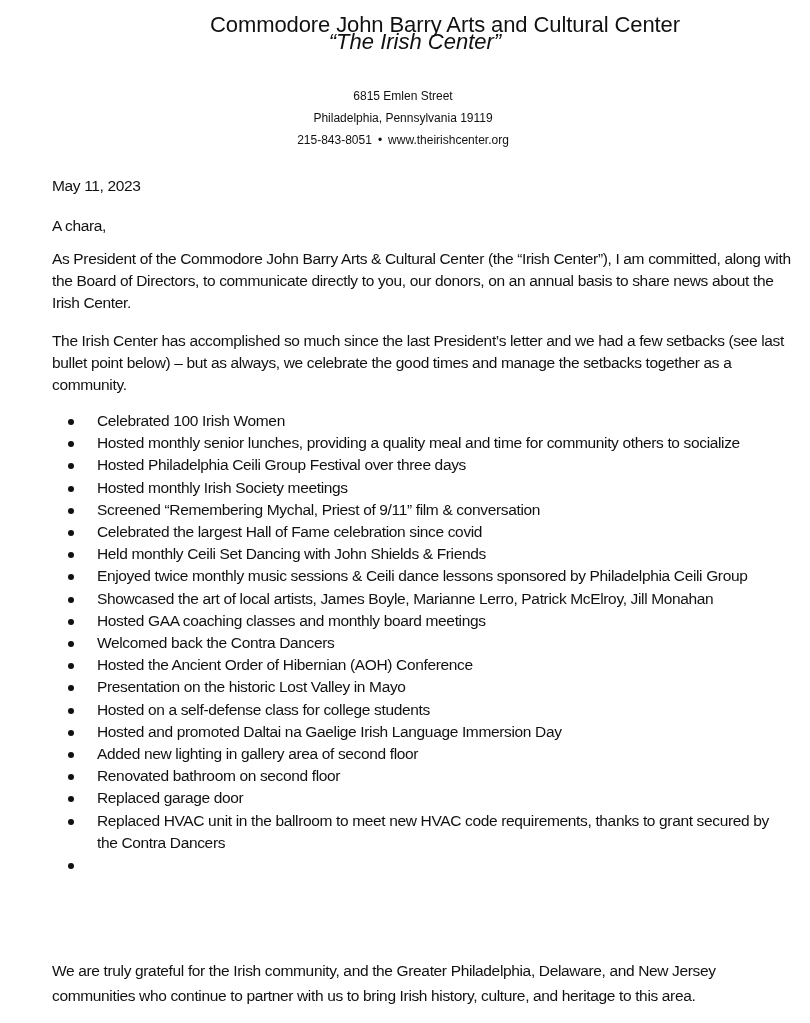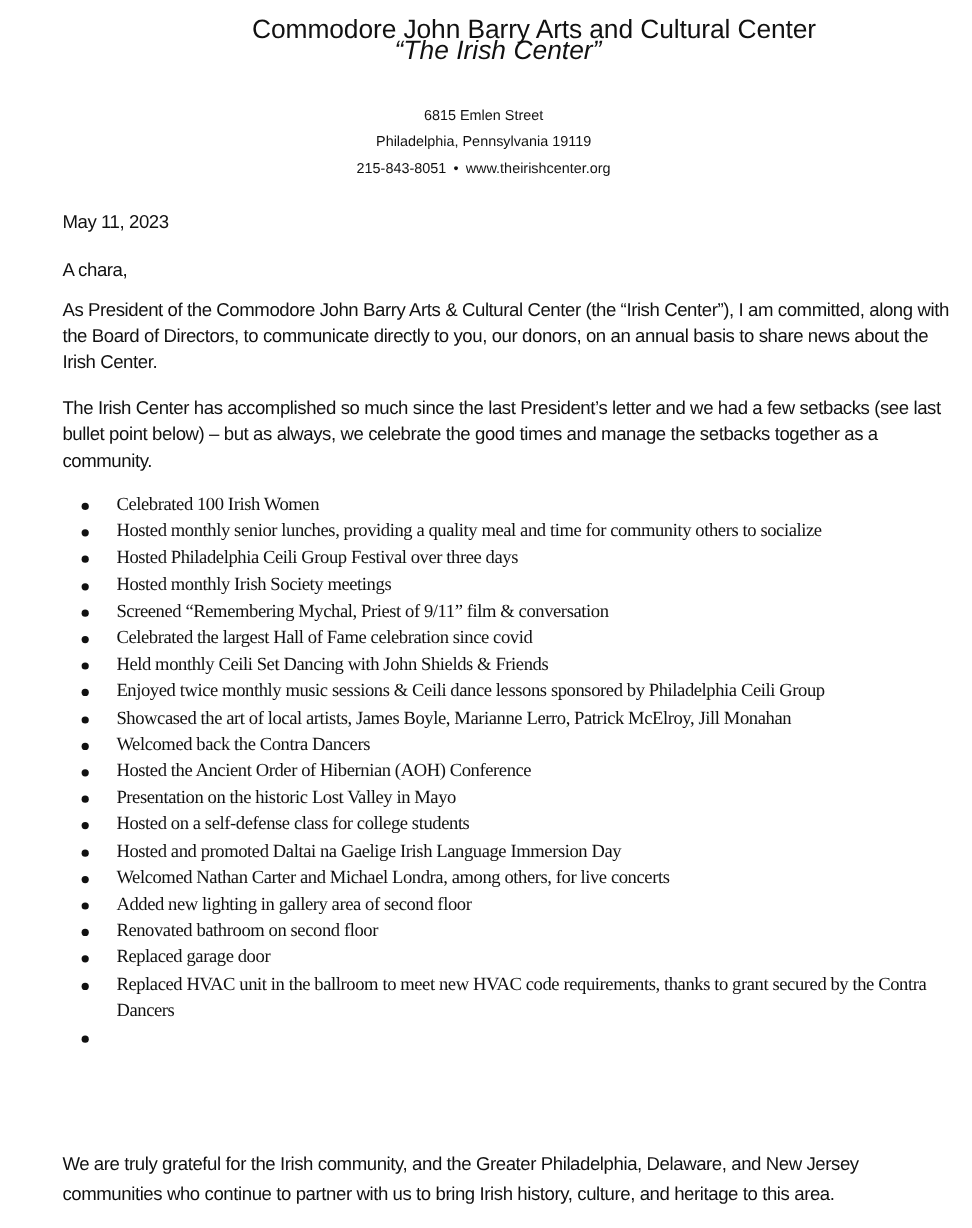"Celebrated 100 Irish Women" .bullets li { font-family: Liberation Serif, serif -> none }
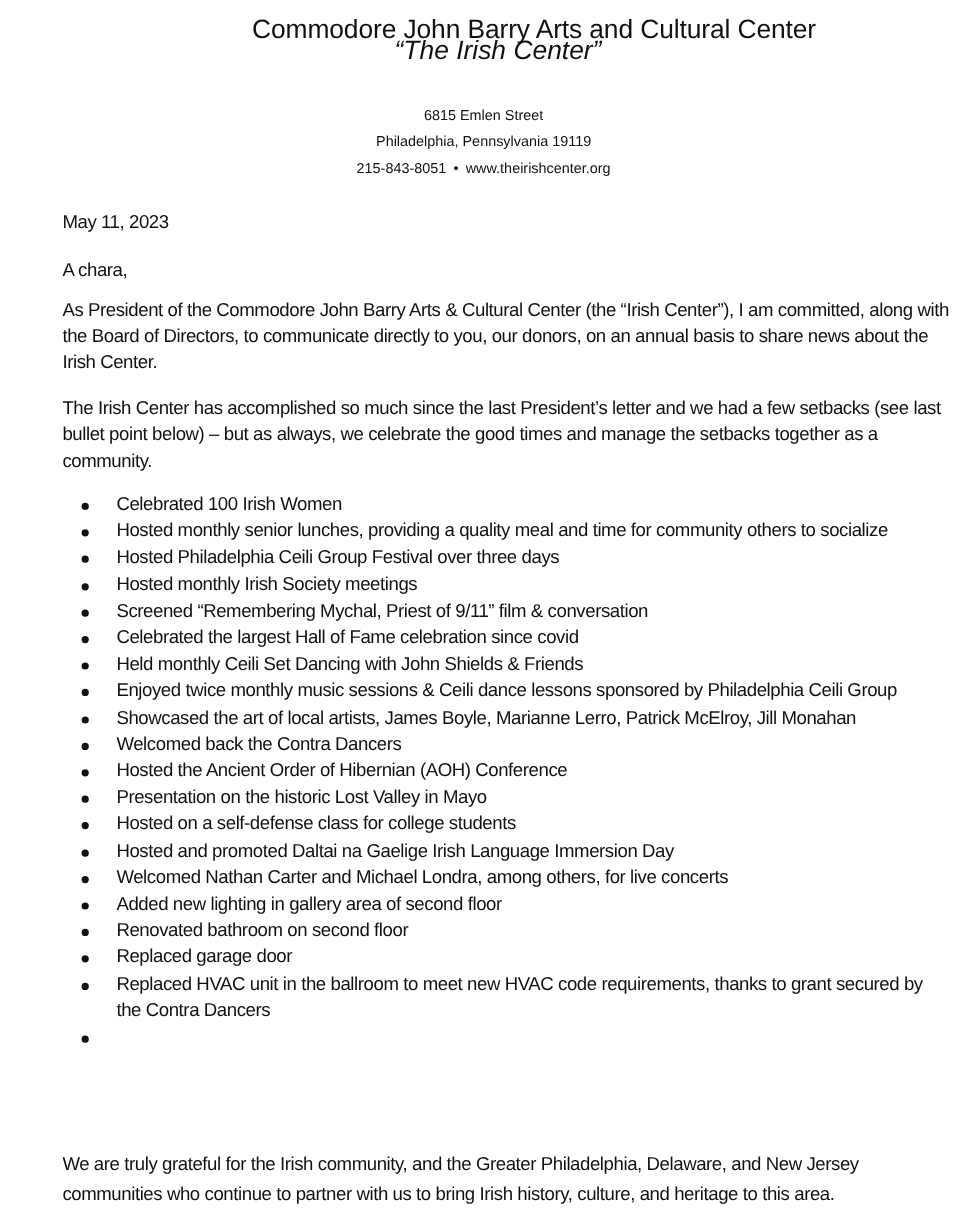"Hosted GAA coaching classes and" li { html: none -> <li><span></span><span>Hosted GAA coaching classes and monthly board meetings</span></li> }
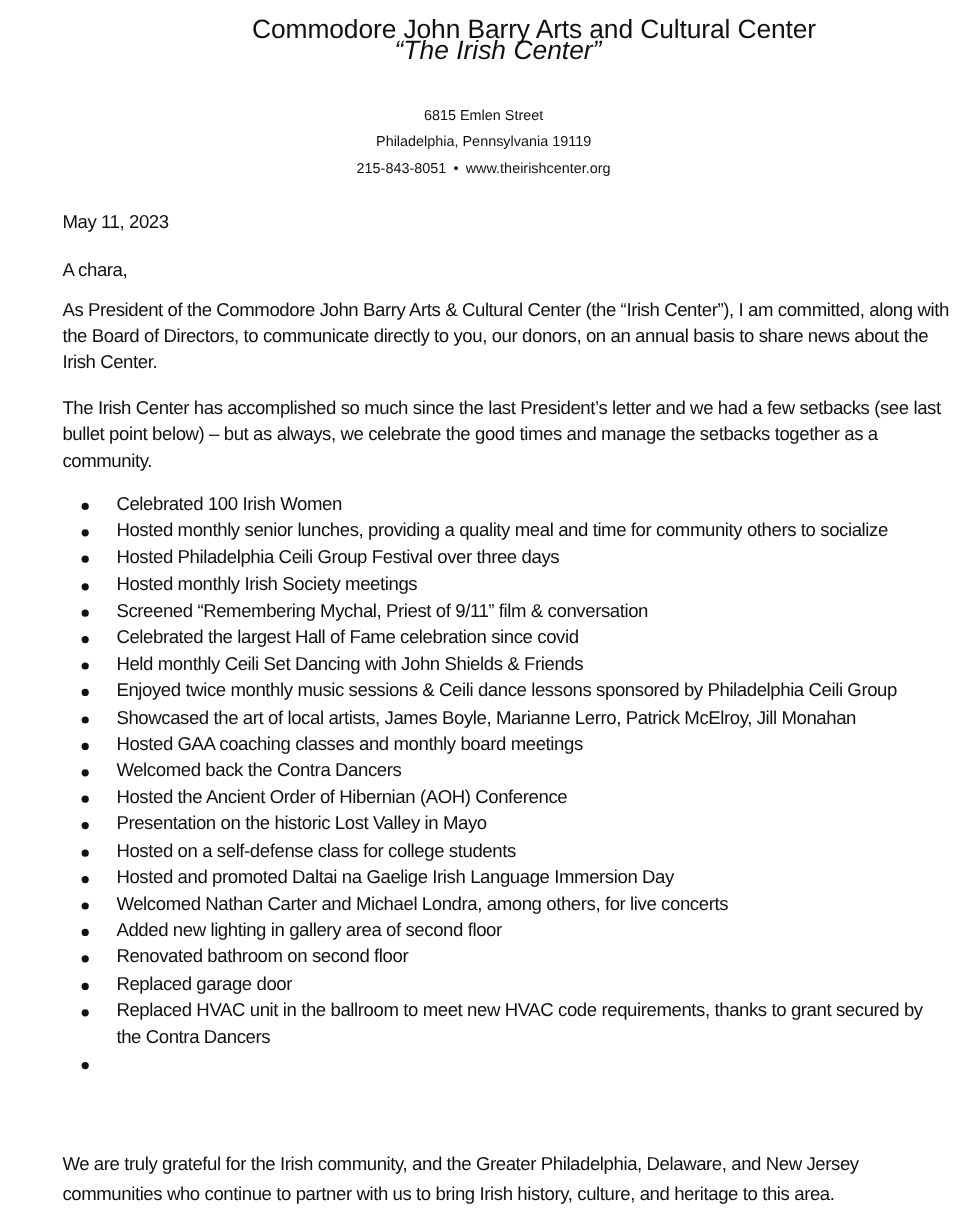"Welcomed Nathan Carter and Michael" li { html: <li><span></span><span>Welcomed Nathan Carter and Michael Londra, among others, for live concerts</span></li> -> none }
